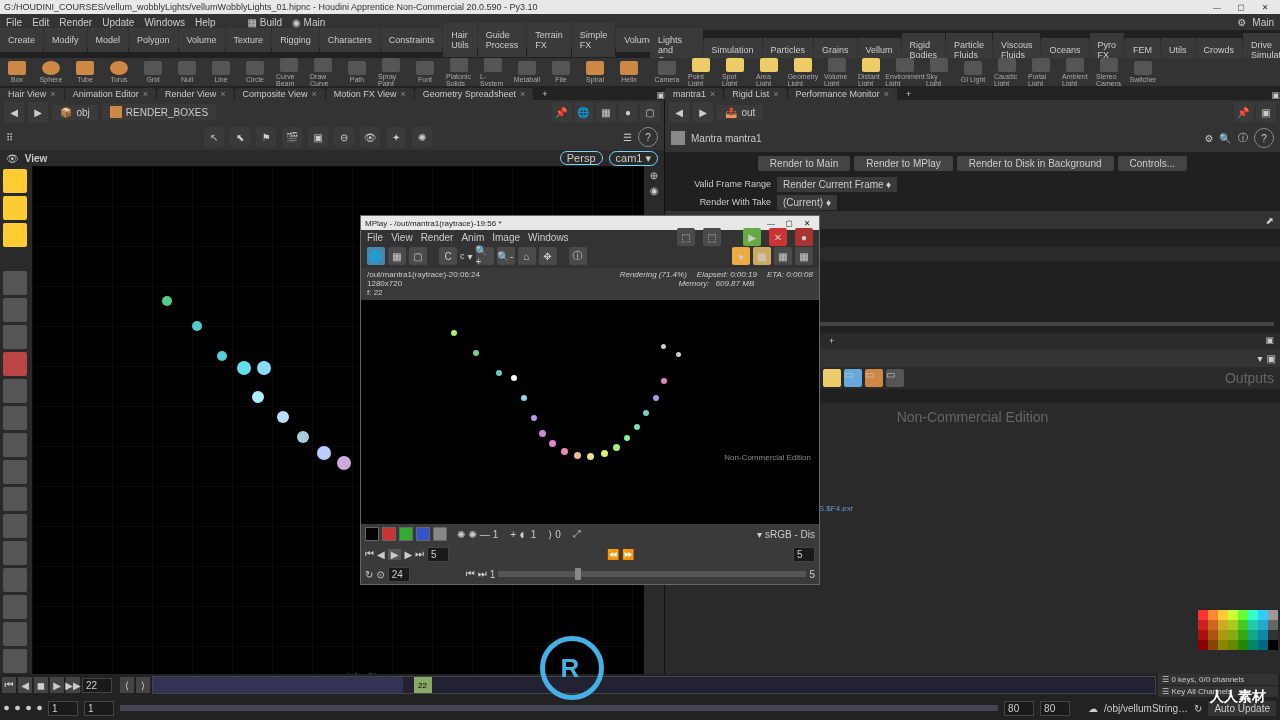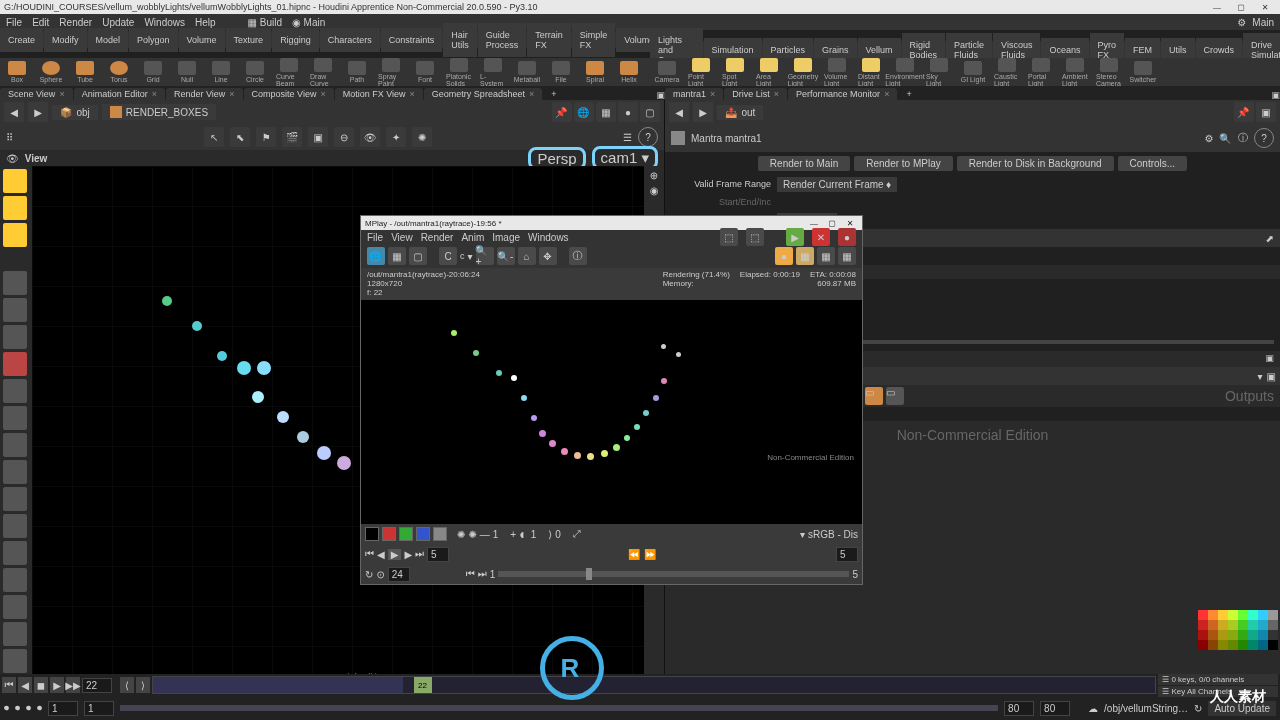"Scene View" span { text: Scene -> Hair }
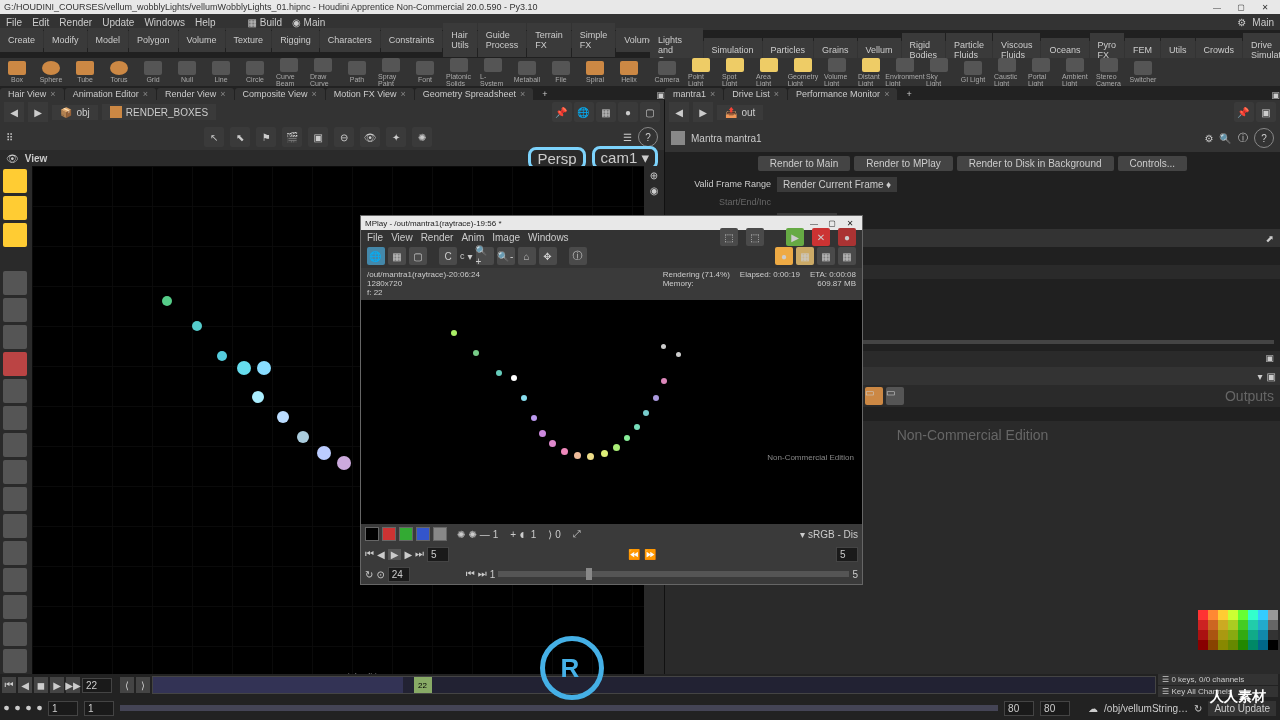"Drive List" span { text: Drive -> Rigid }
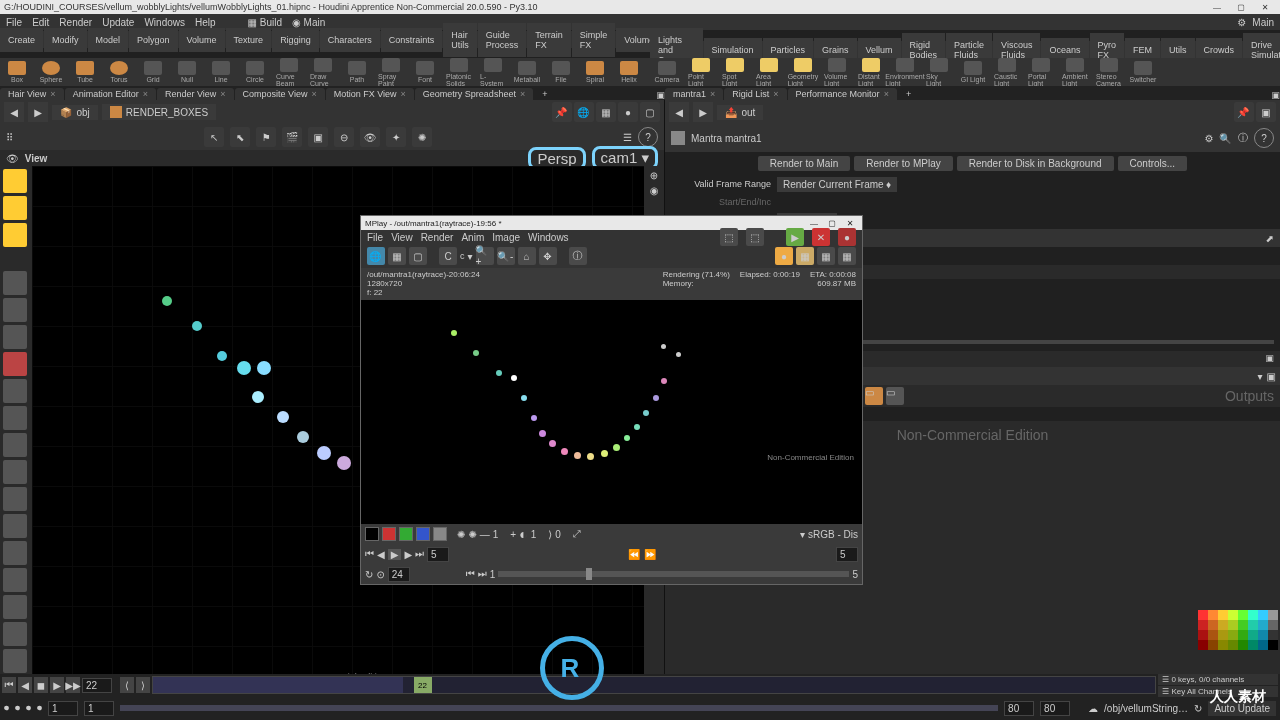"Persp" .pill { border: 3px solid #7dd3fc -> 1px solid #7dd3fc; font-size: 15px -> 11px }
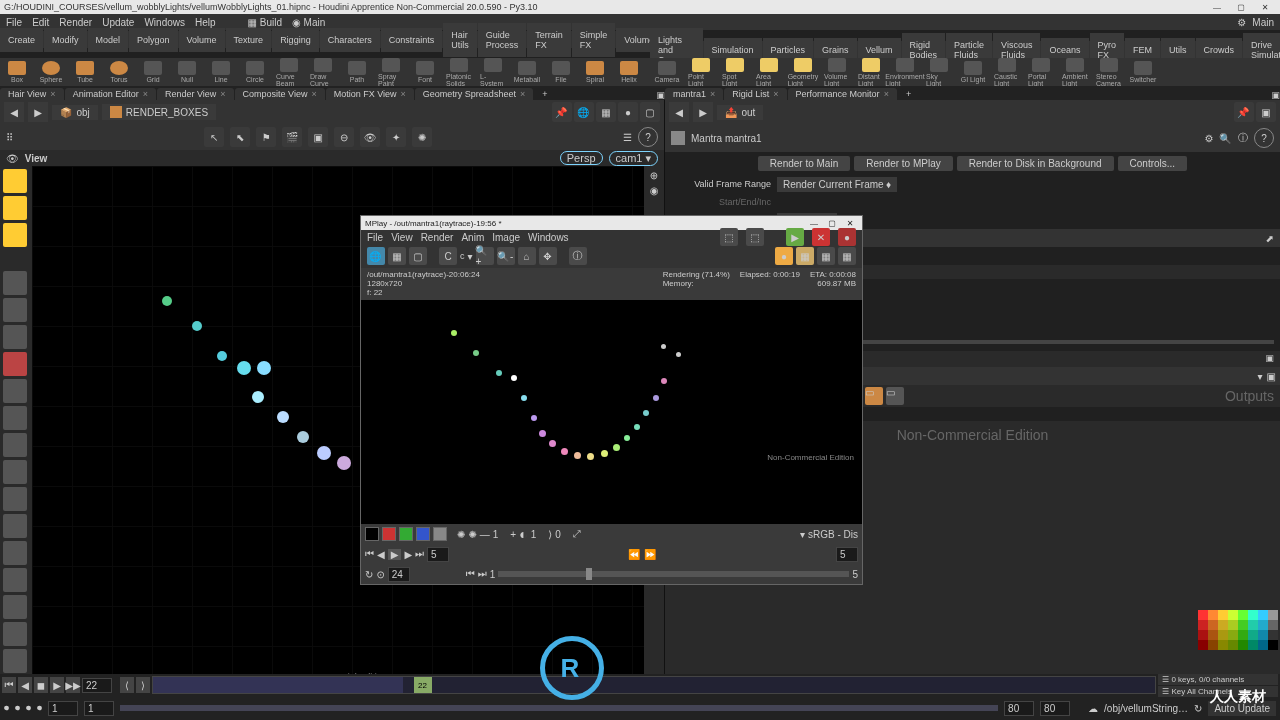"Start/End/Inc" div.formrow { html: <div> <span>Start/End/Inc</span> </div> -> none }
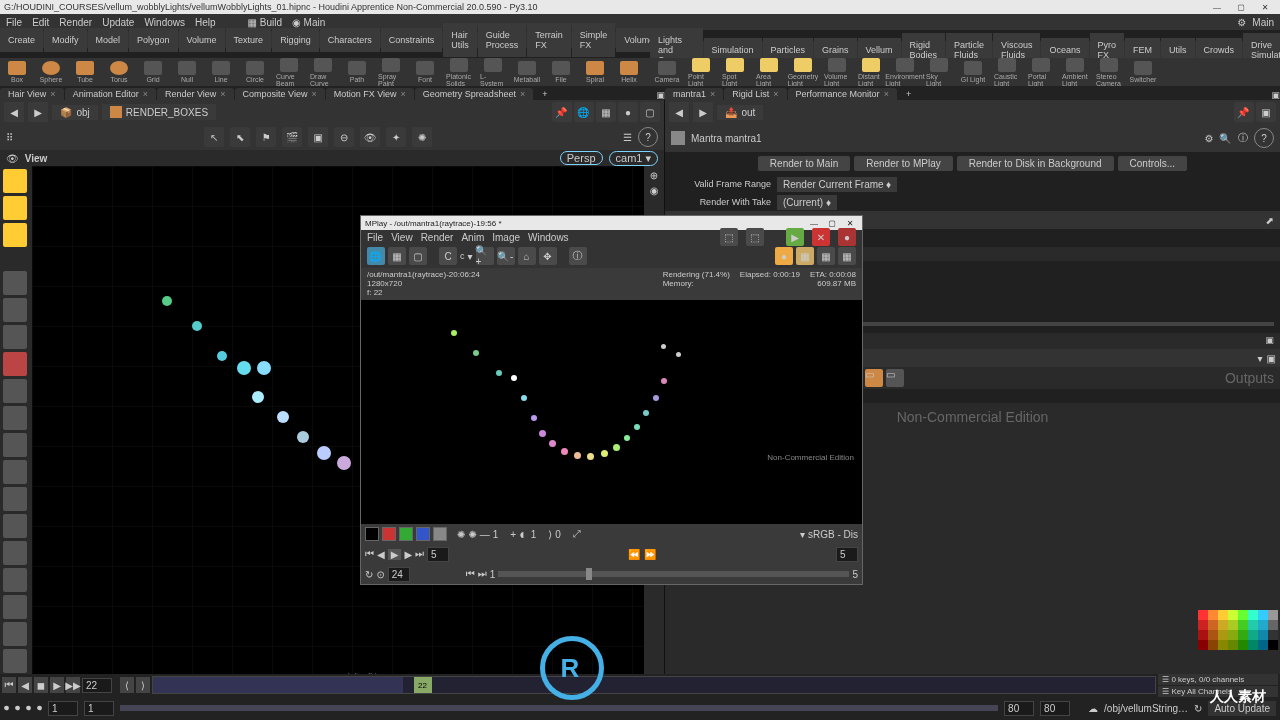"MPlay - /out/mantra1(raytrace)-19:56 *" .mplay { width: 503px -> 460px }
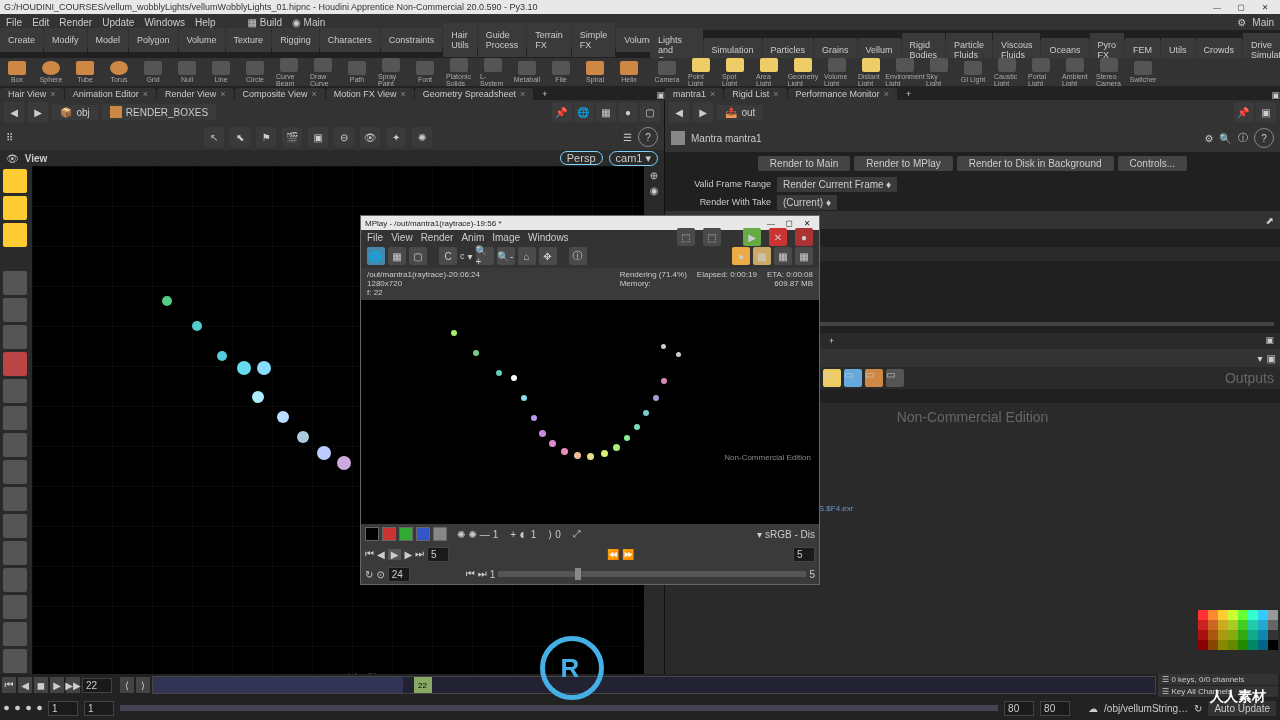"Rendering (71.4%)" .mp-status .ri { font-style: none -> italic }
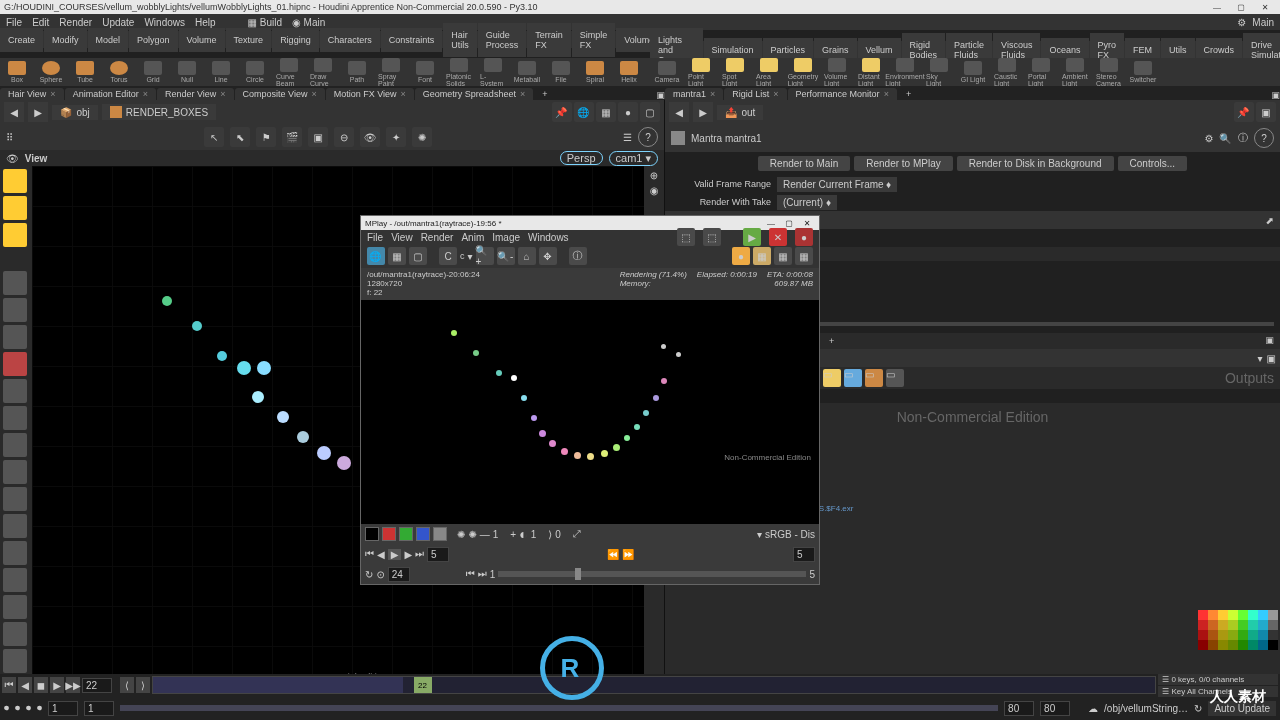"Memory:" div.row { justify-content: space-between -> center }
